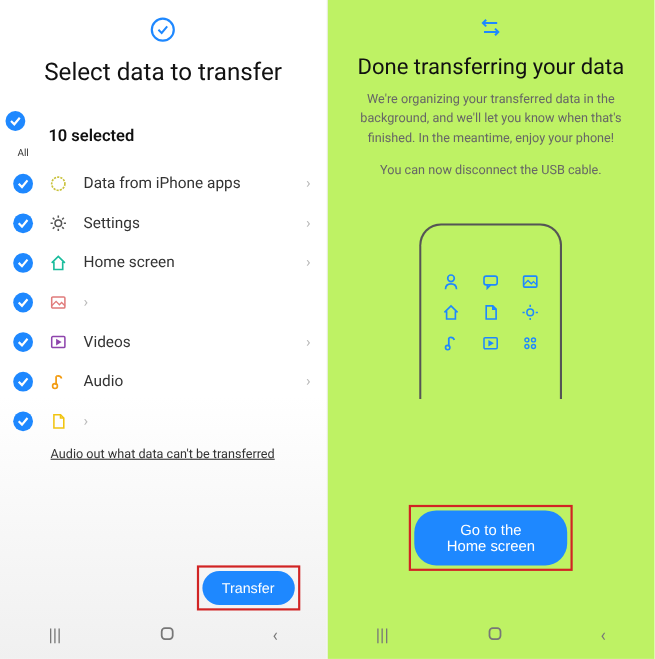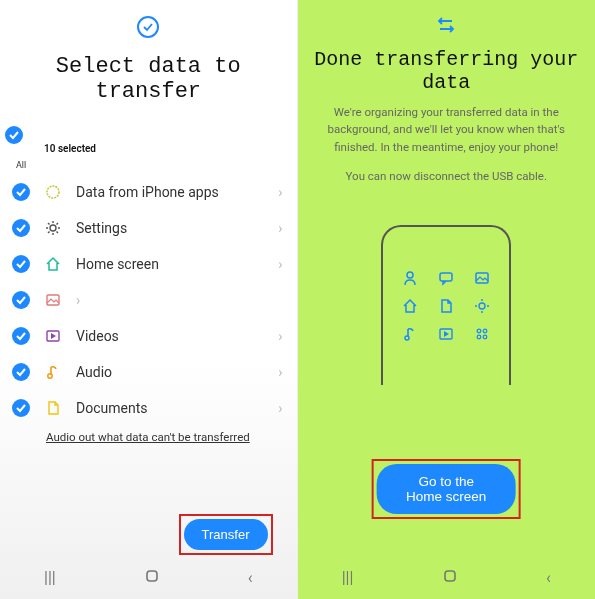"Select data to transfer" .title { font-family: Liberation Mono, monospace -> none }
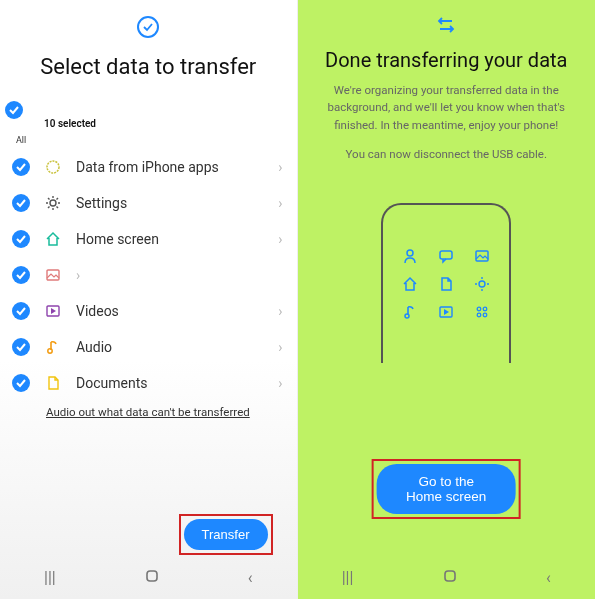"10 selected" .selected-text { font-size: 10px -> 15px }
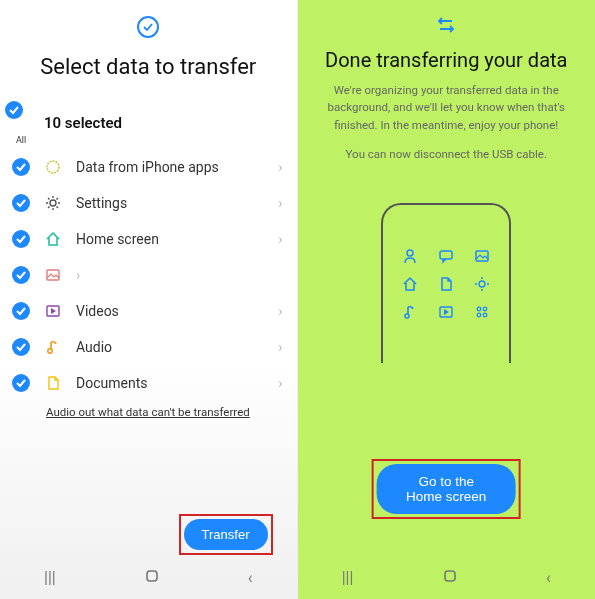"Documents" span.item-label { html: <span>Documents</span> -> none }
